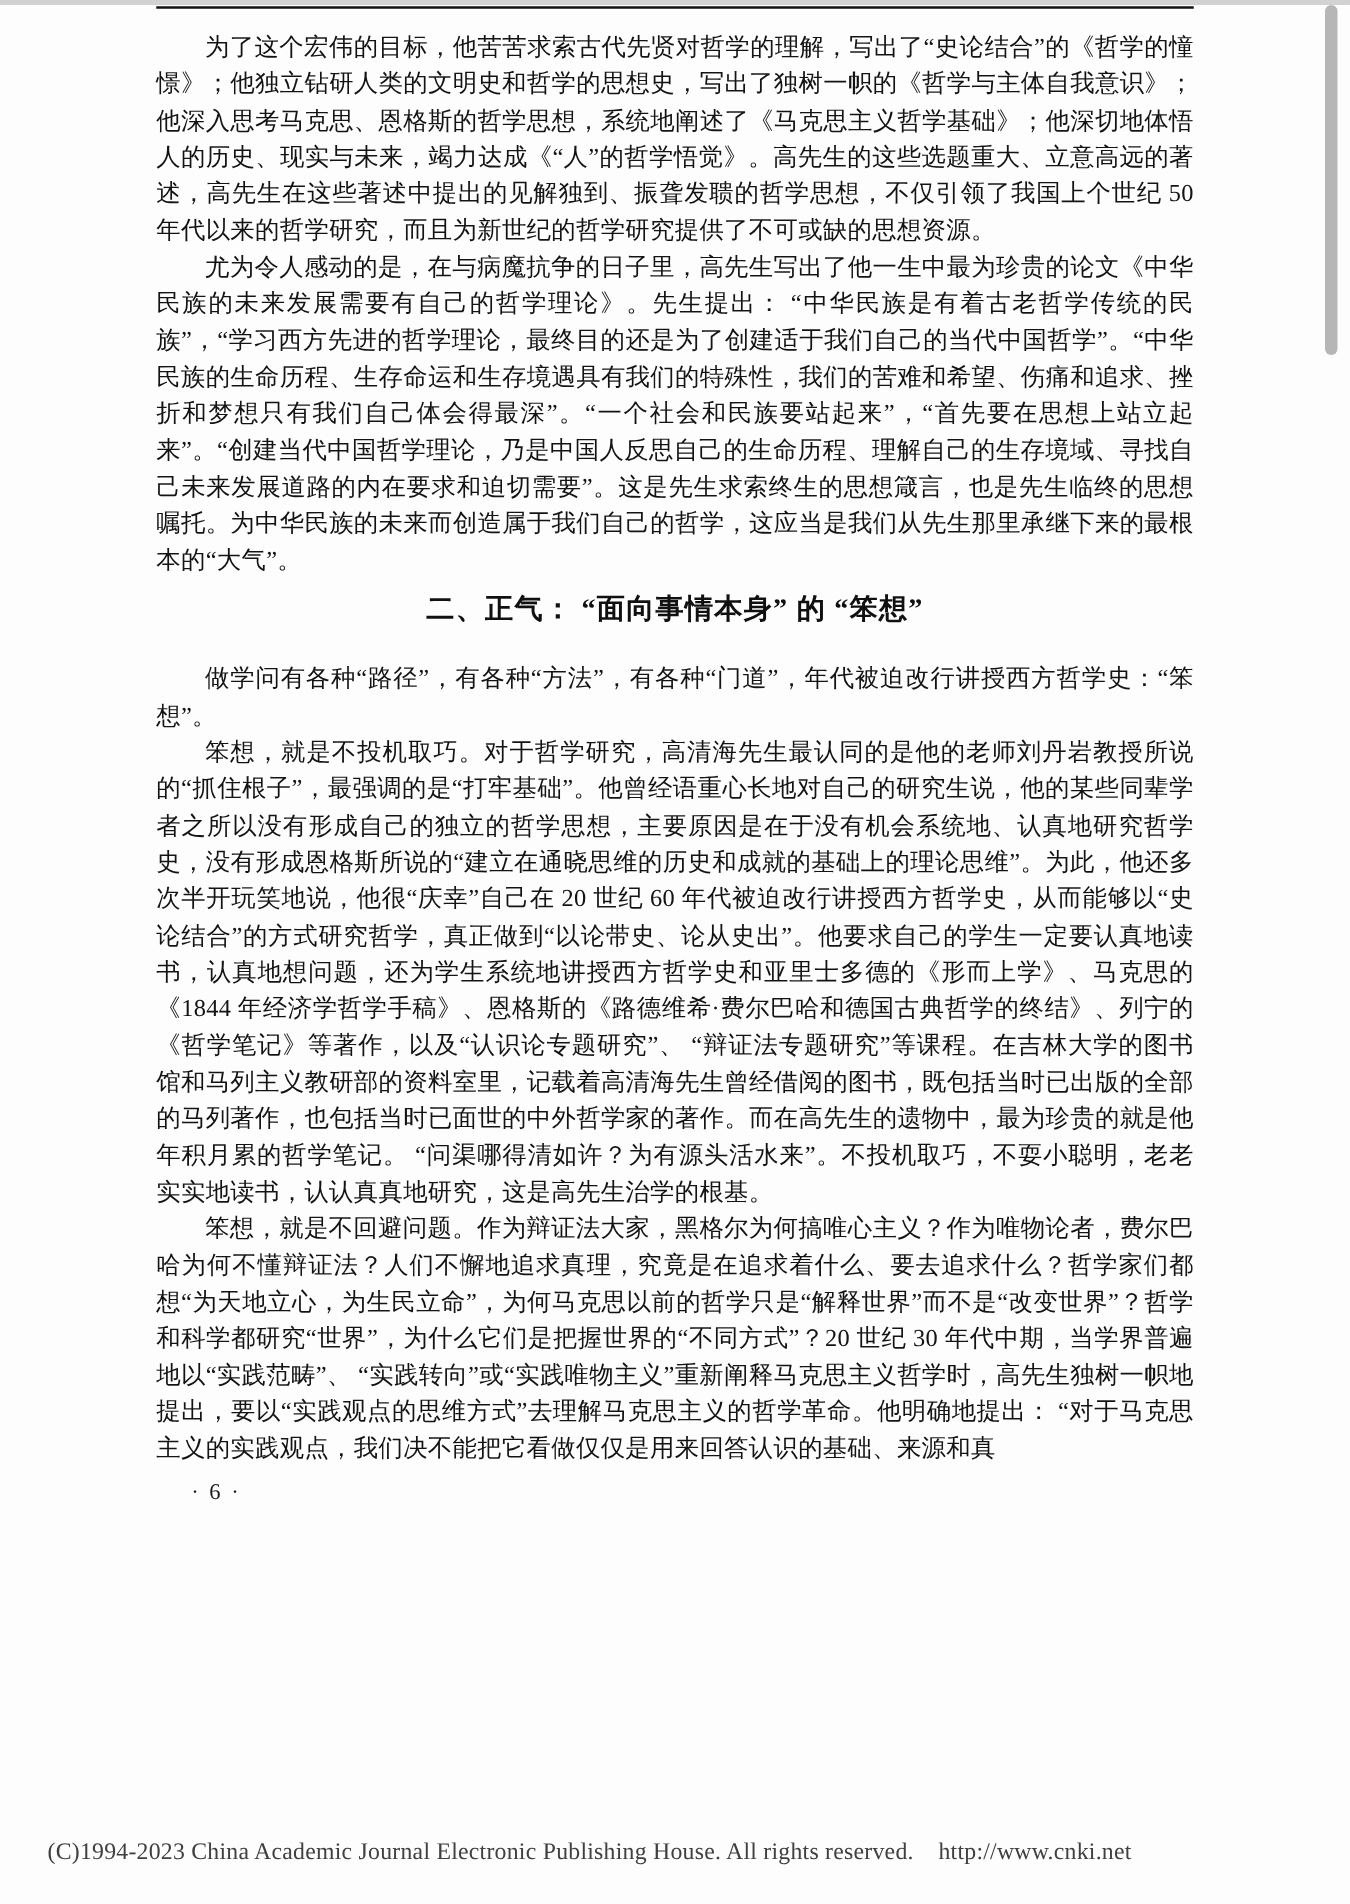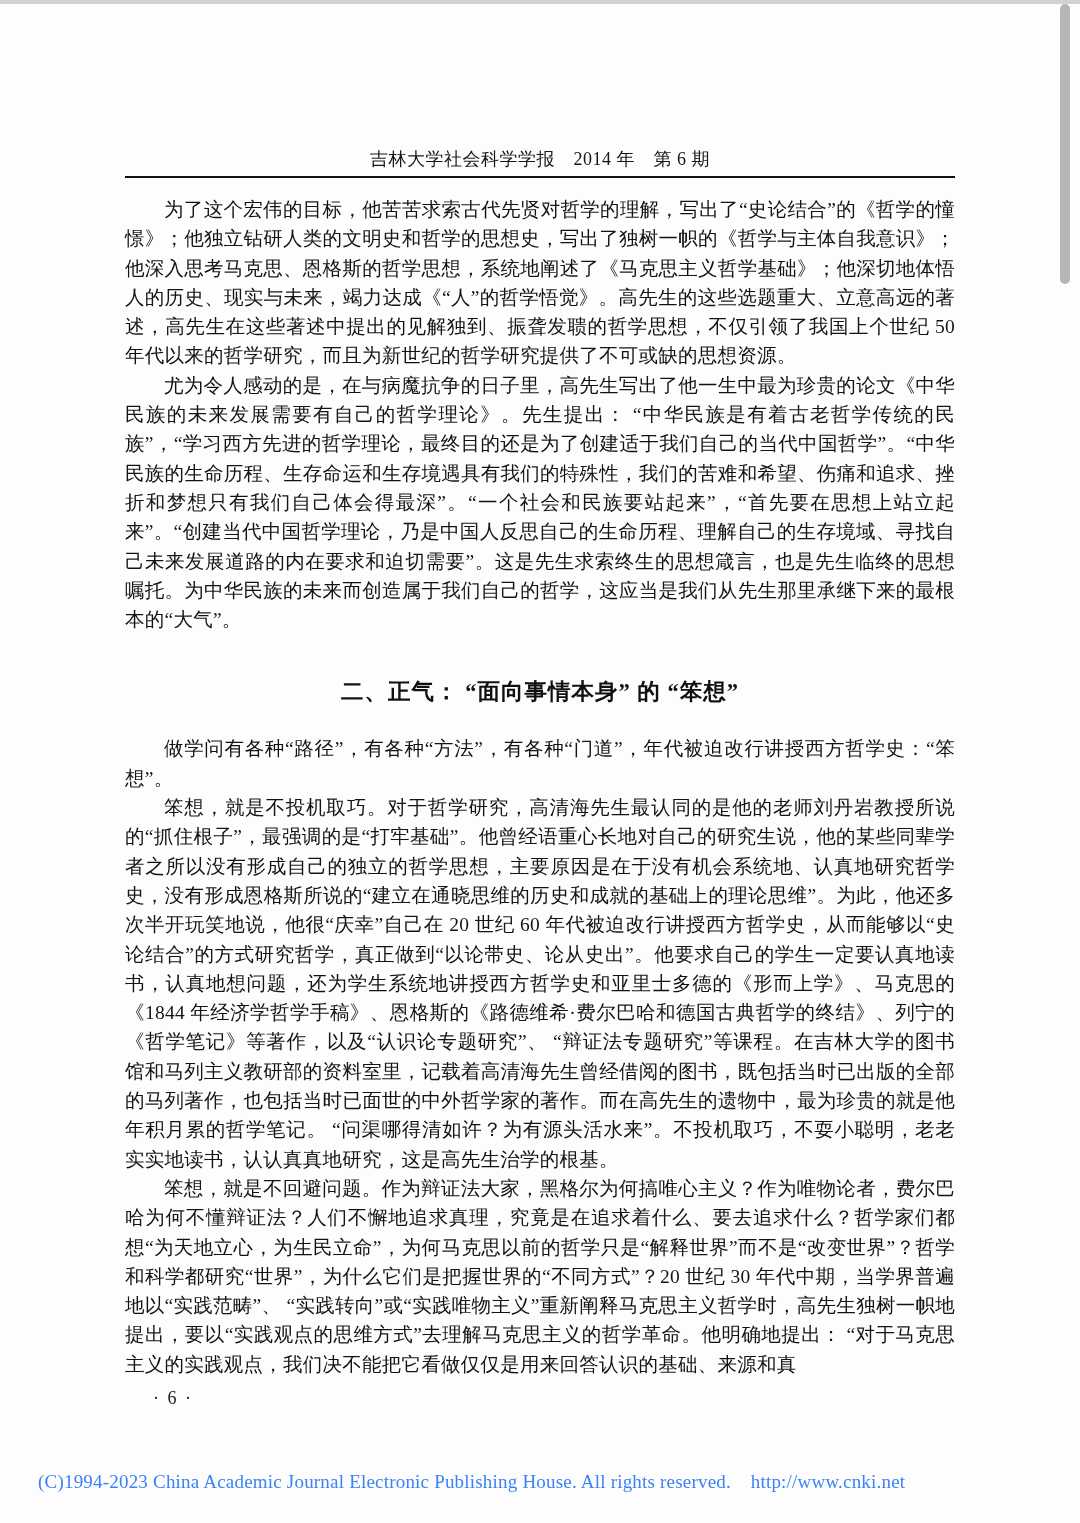"吉林大学社会科学学报 2014 年 第 6" div.journal-header { html: <div>吉林大学社会科学学报 2014 年 第 6 期</div> -> none }
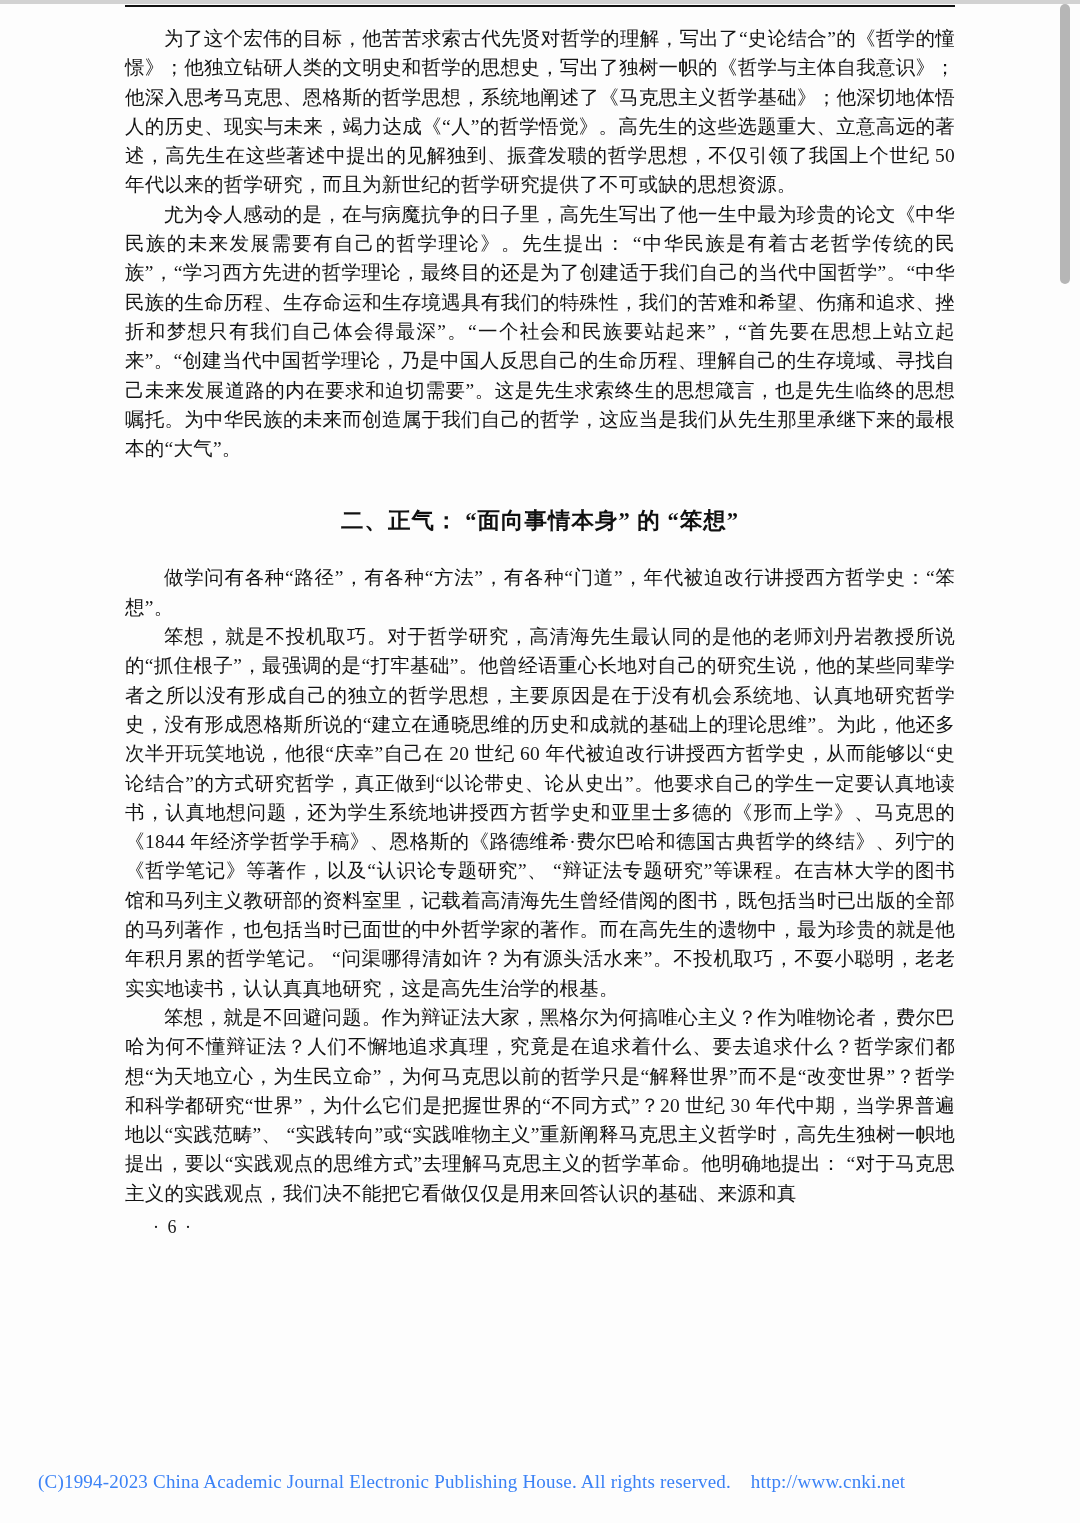"二、正气： “面向事情本身” 的 “笨想”" .section-heading { margin: 42px 0 27px 0 -> 8px 0 27px 0 }
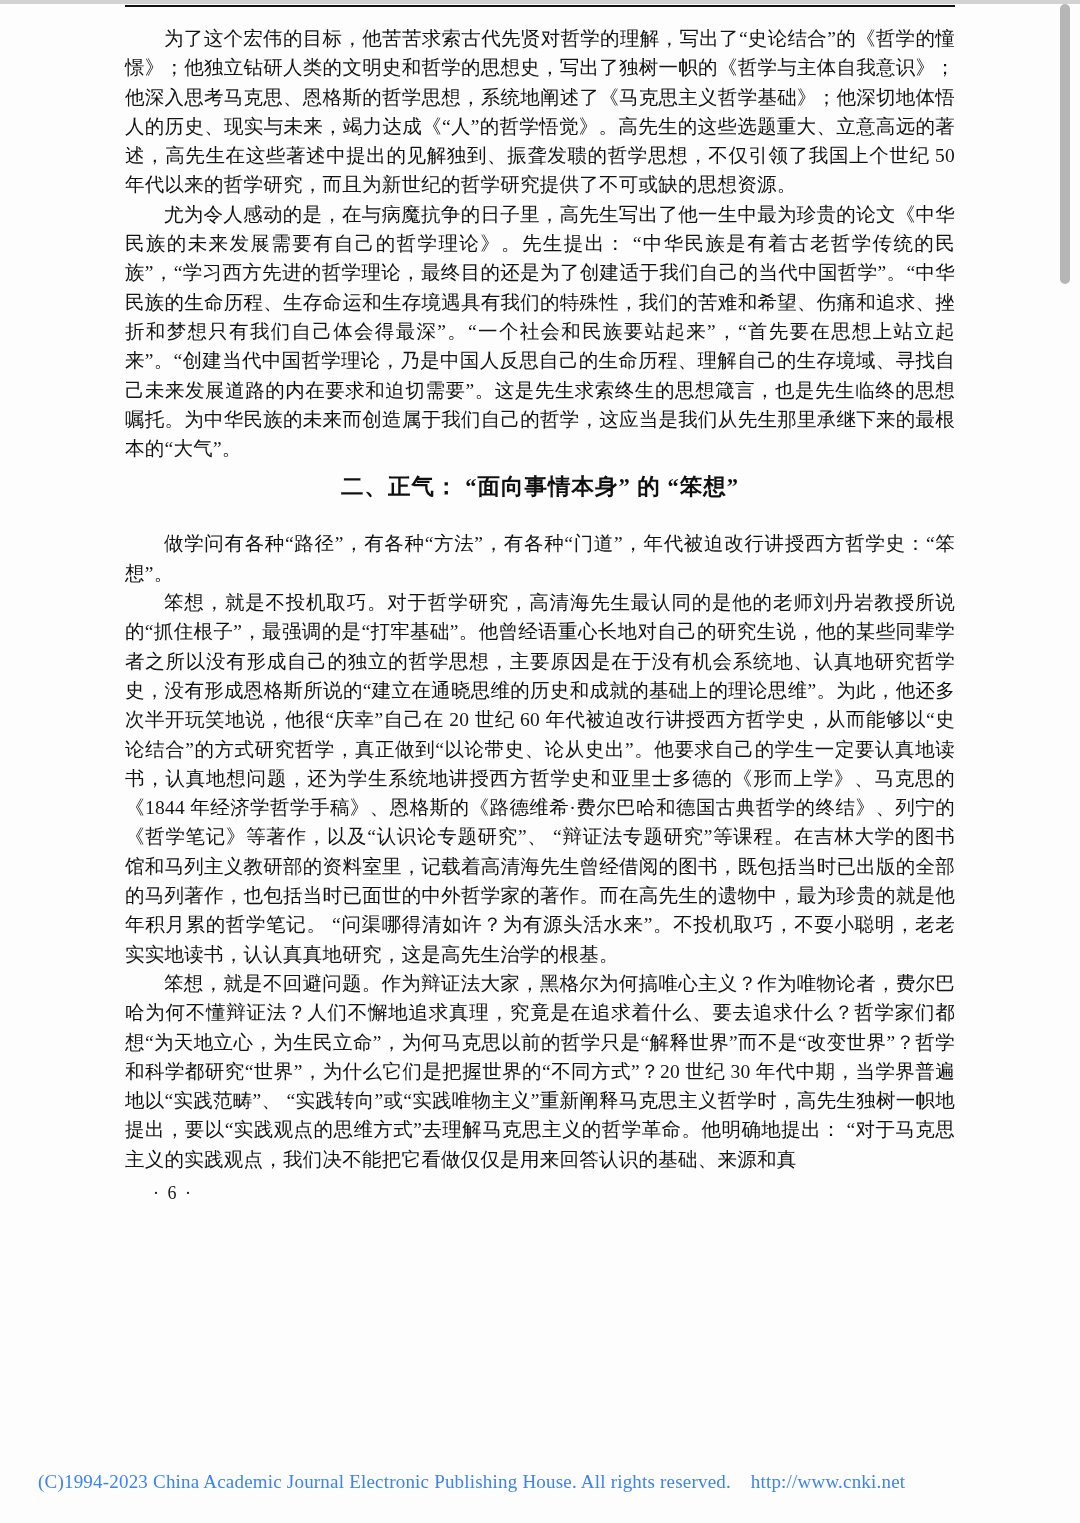"(C)1994-2023 China Academic Journal" .copyright-footer { color: #3b82f6 -> #404040 }
